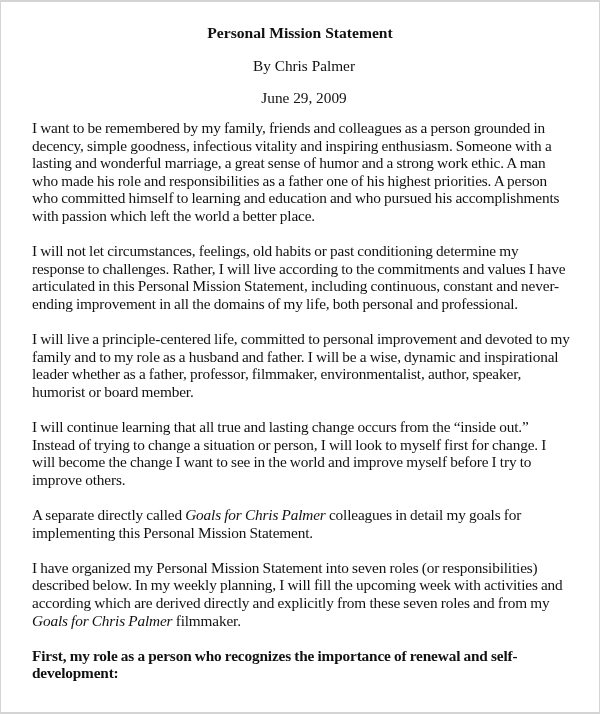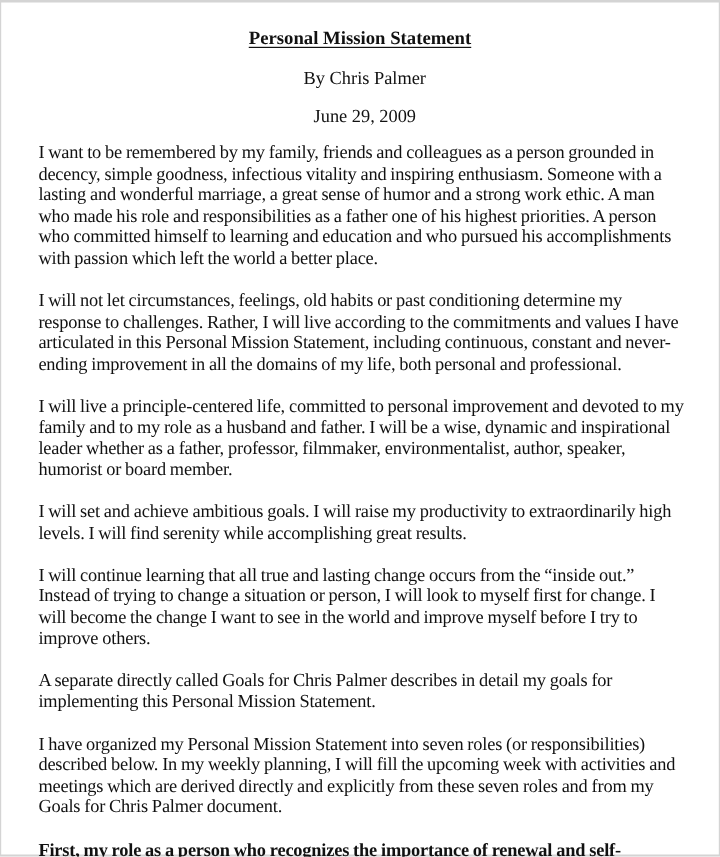"Personal Mission Statement" .title { text-decoration: underline -> none }
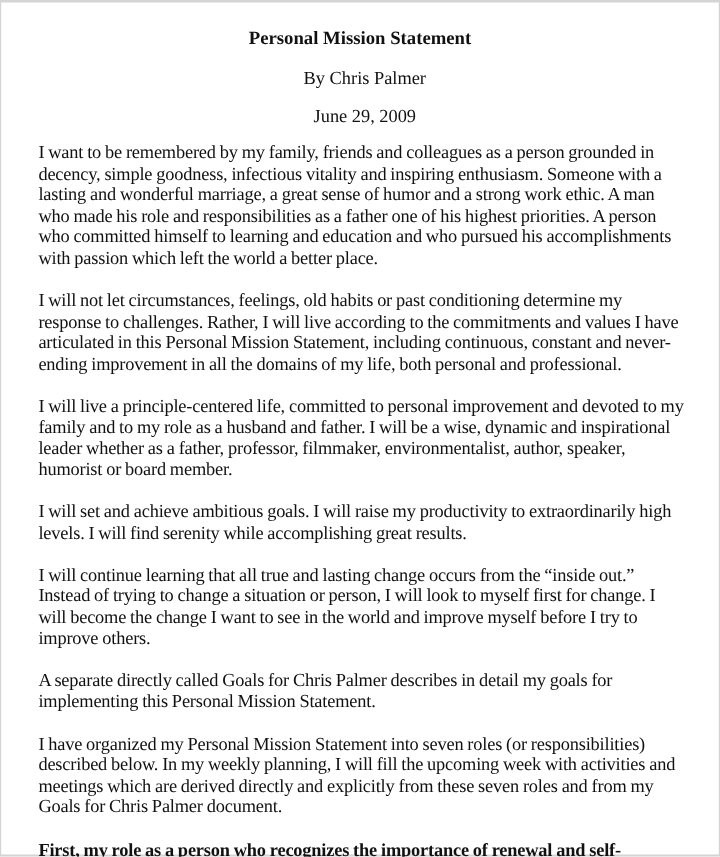"I will set and achieve" p.para { html: <p>I will set and achieve ambitious goals. I will raise my productivity to extraordinarily high levels. I will find serenity while accomplishing great results.</p> -> none }
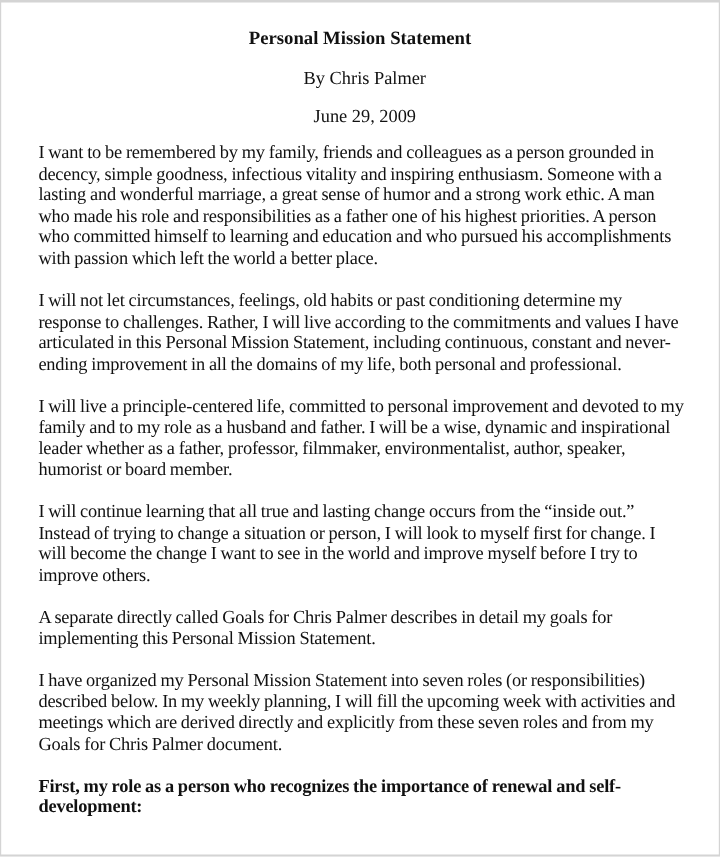"Goals for Chris Palmer" .para .ital { font-style: none -> italic }
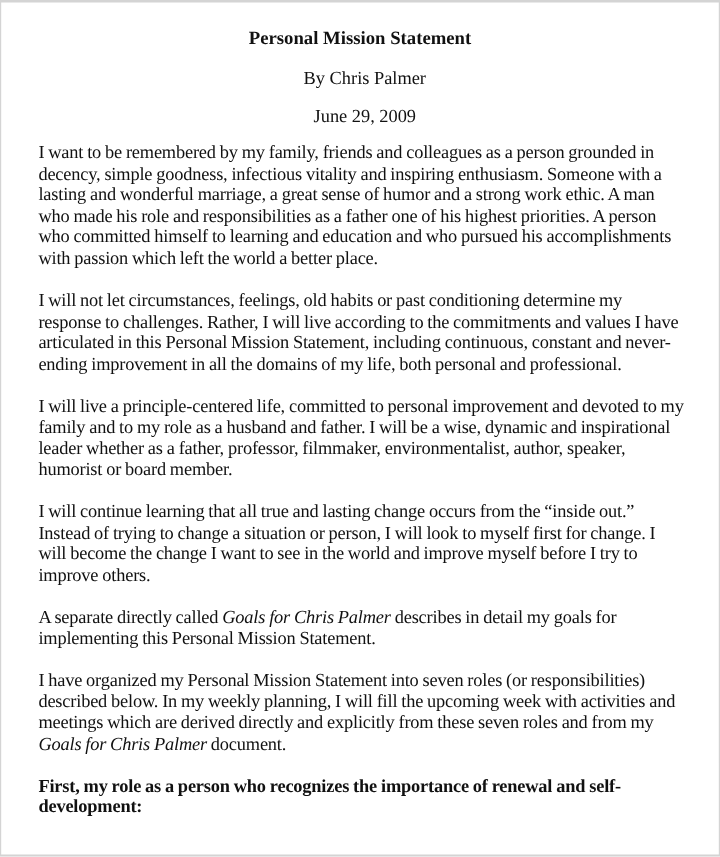"describes in detail my goals" span { text: describes -> colleagues }
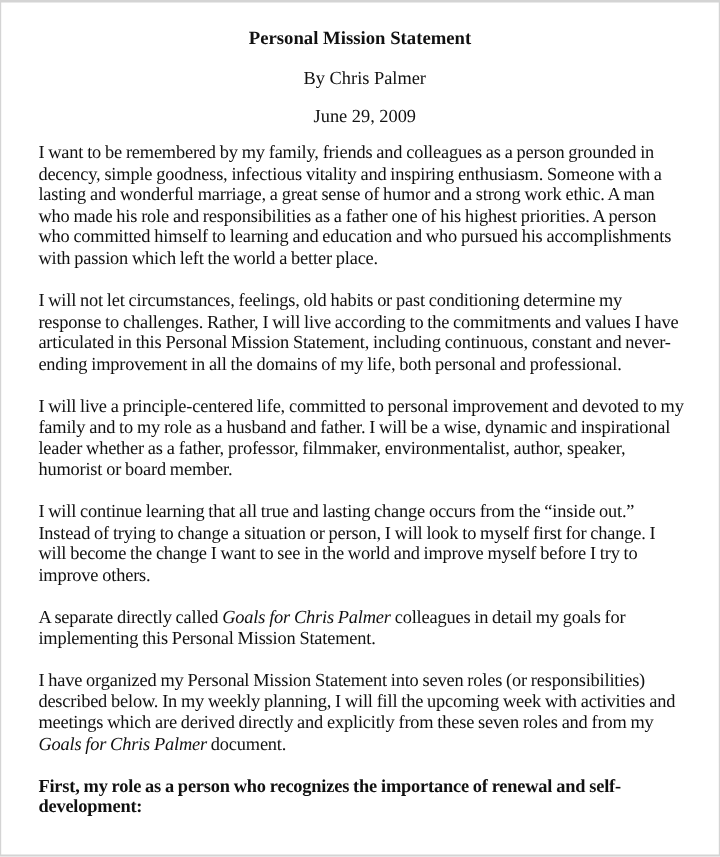"I have organized my Personal" span { text: meetings -> according }
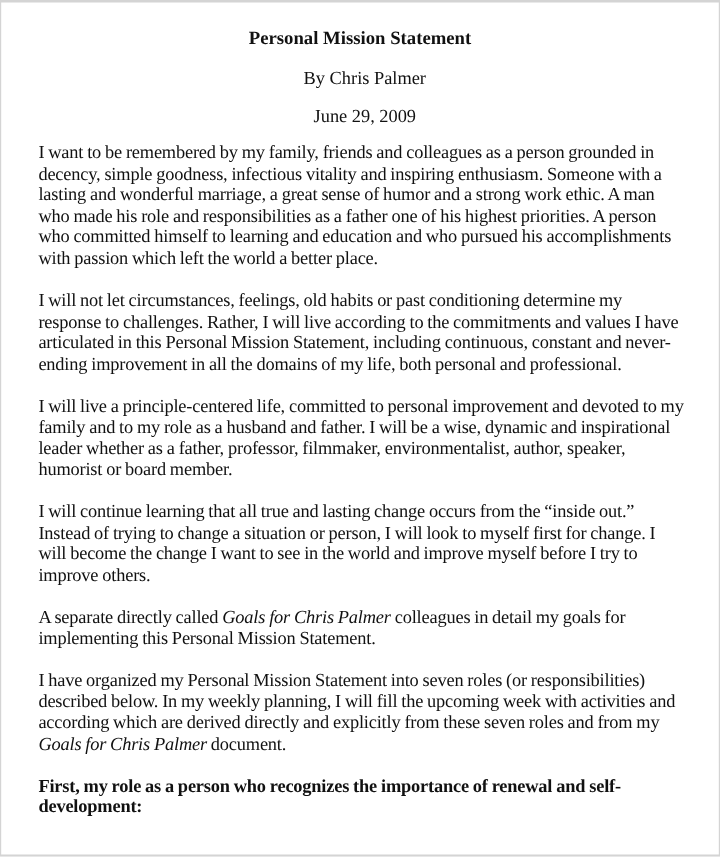"document." span { text: document -> filmmaker }
